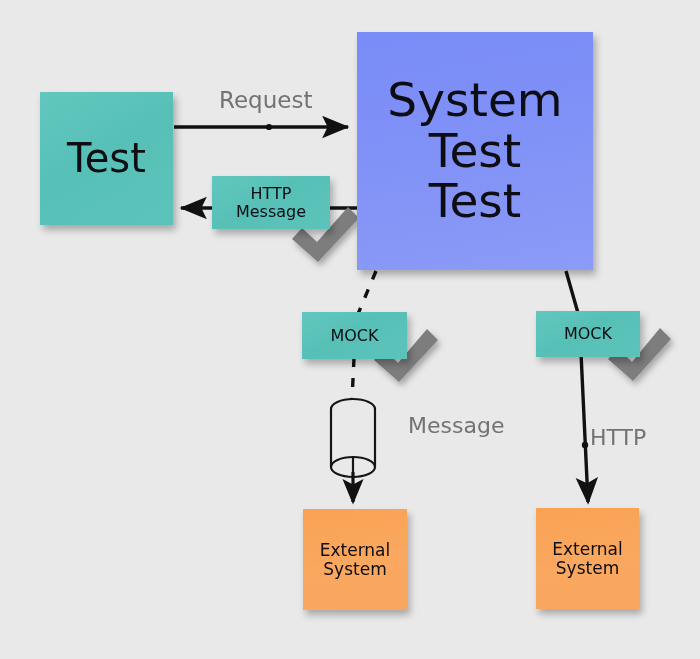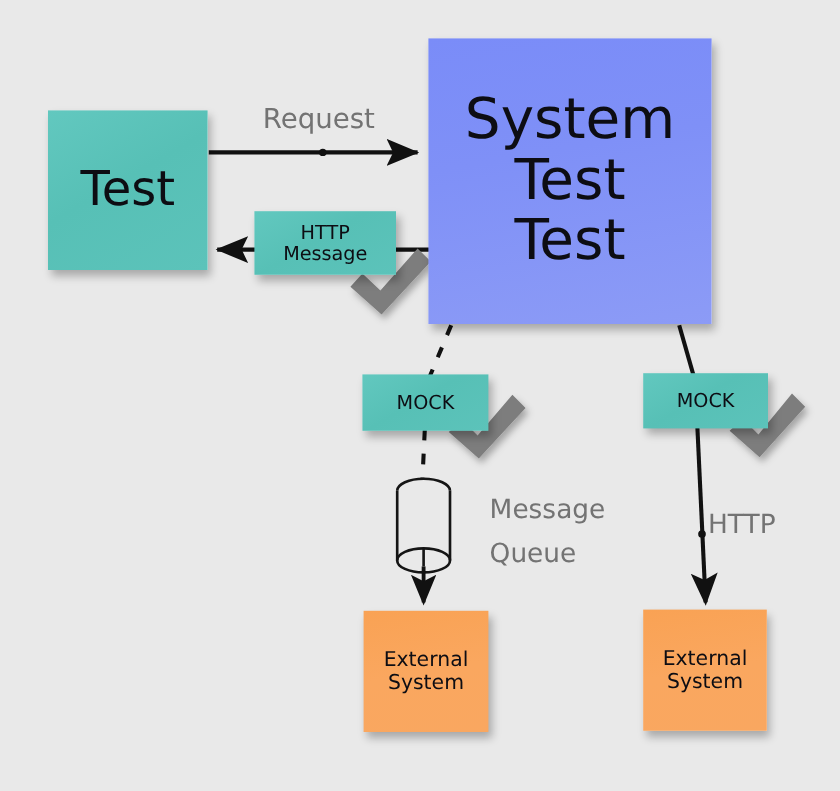"Queue" span.lq2 { html: <span>Queue</span> -> none }
